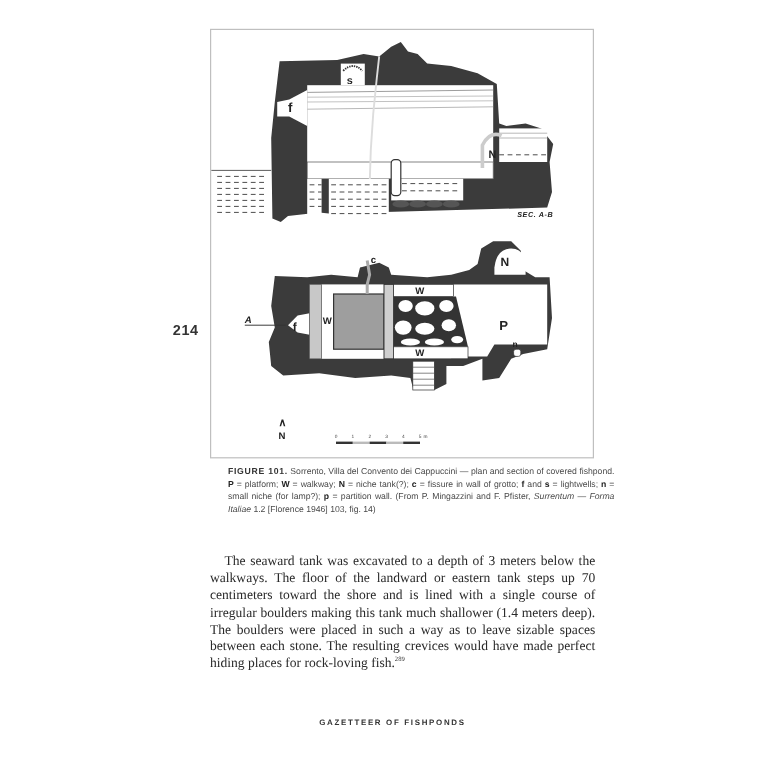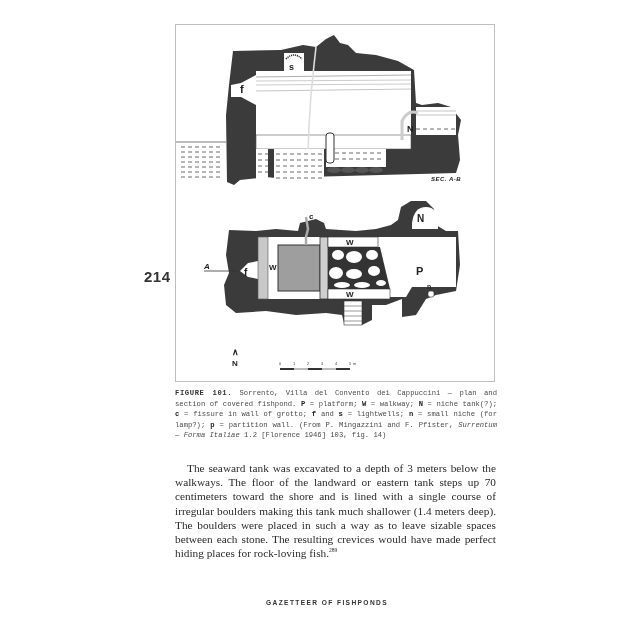"214" .page-number { font-size: 15px -> 12px }
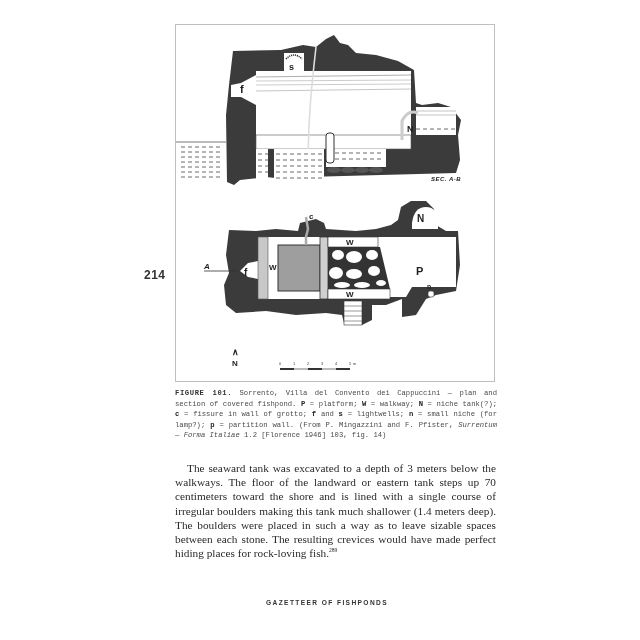"FIGURE 101. Sorrento, Villa del" .caption { font-family: Liberation Mono, monospace -> Liberation Sans, sans-serif; left: 175px -> 190px }
